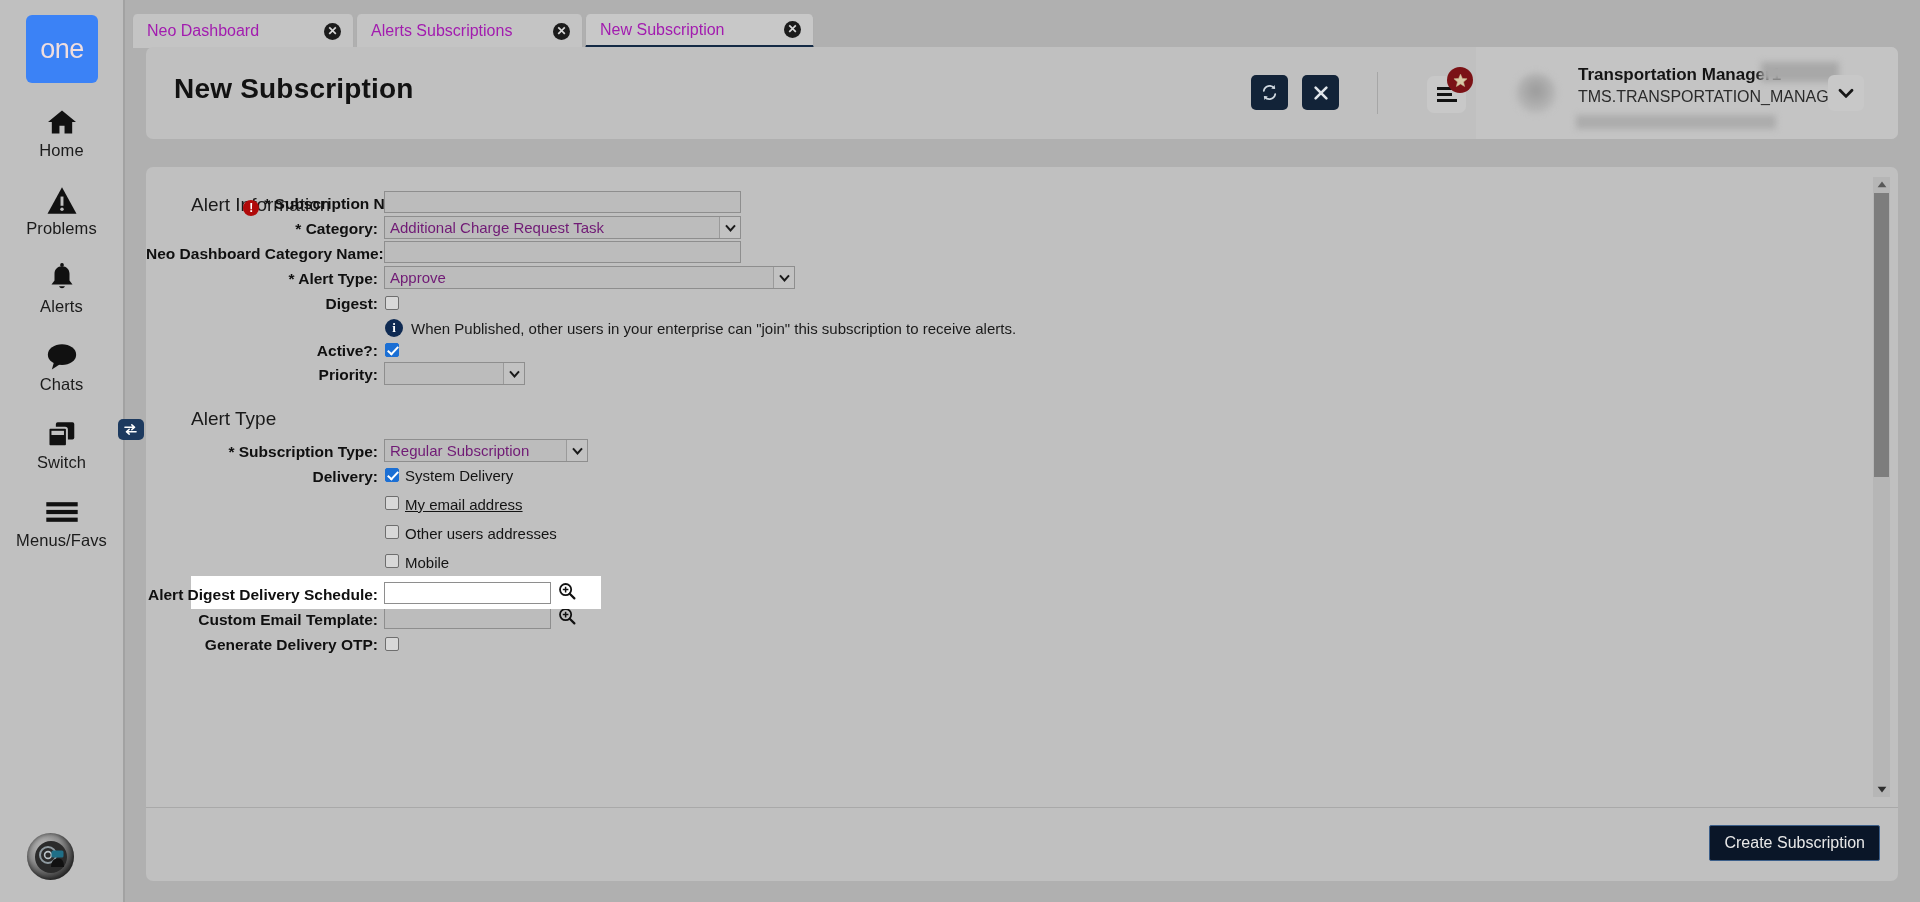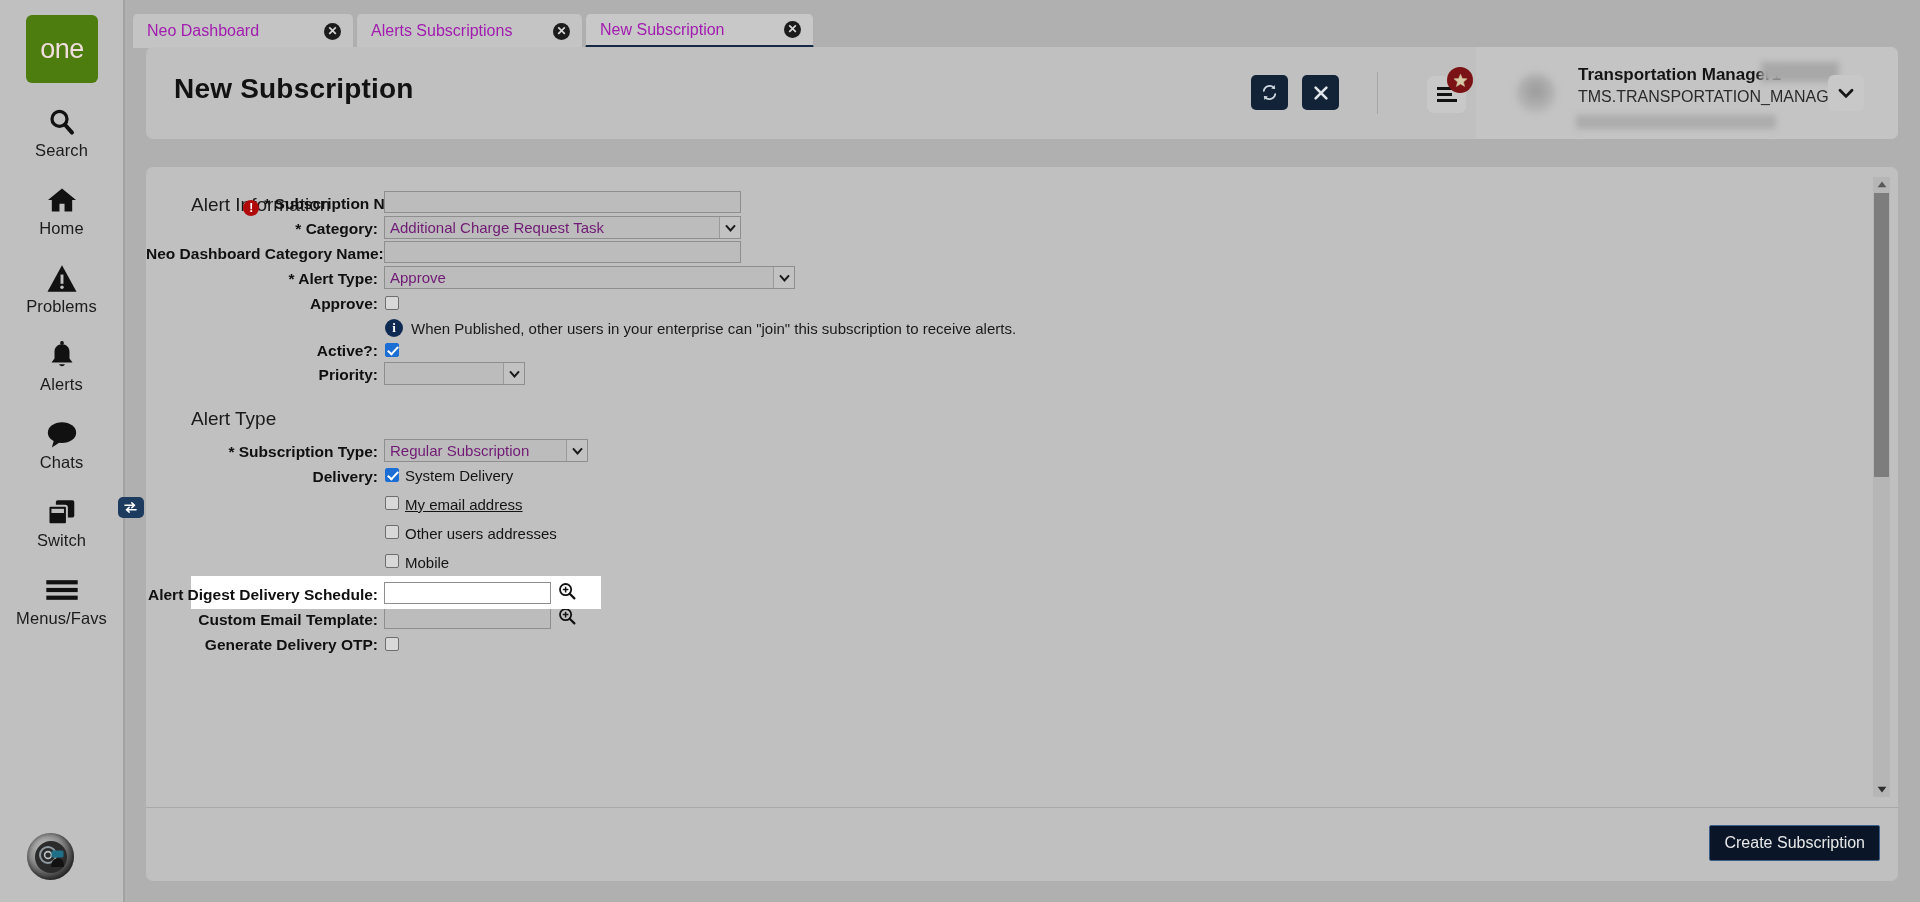"one" .logo { background: #4d7c0f -> #3b82f6 }
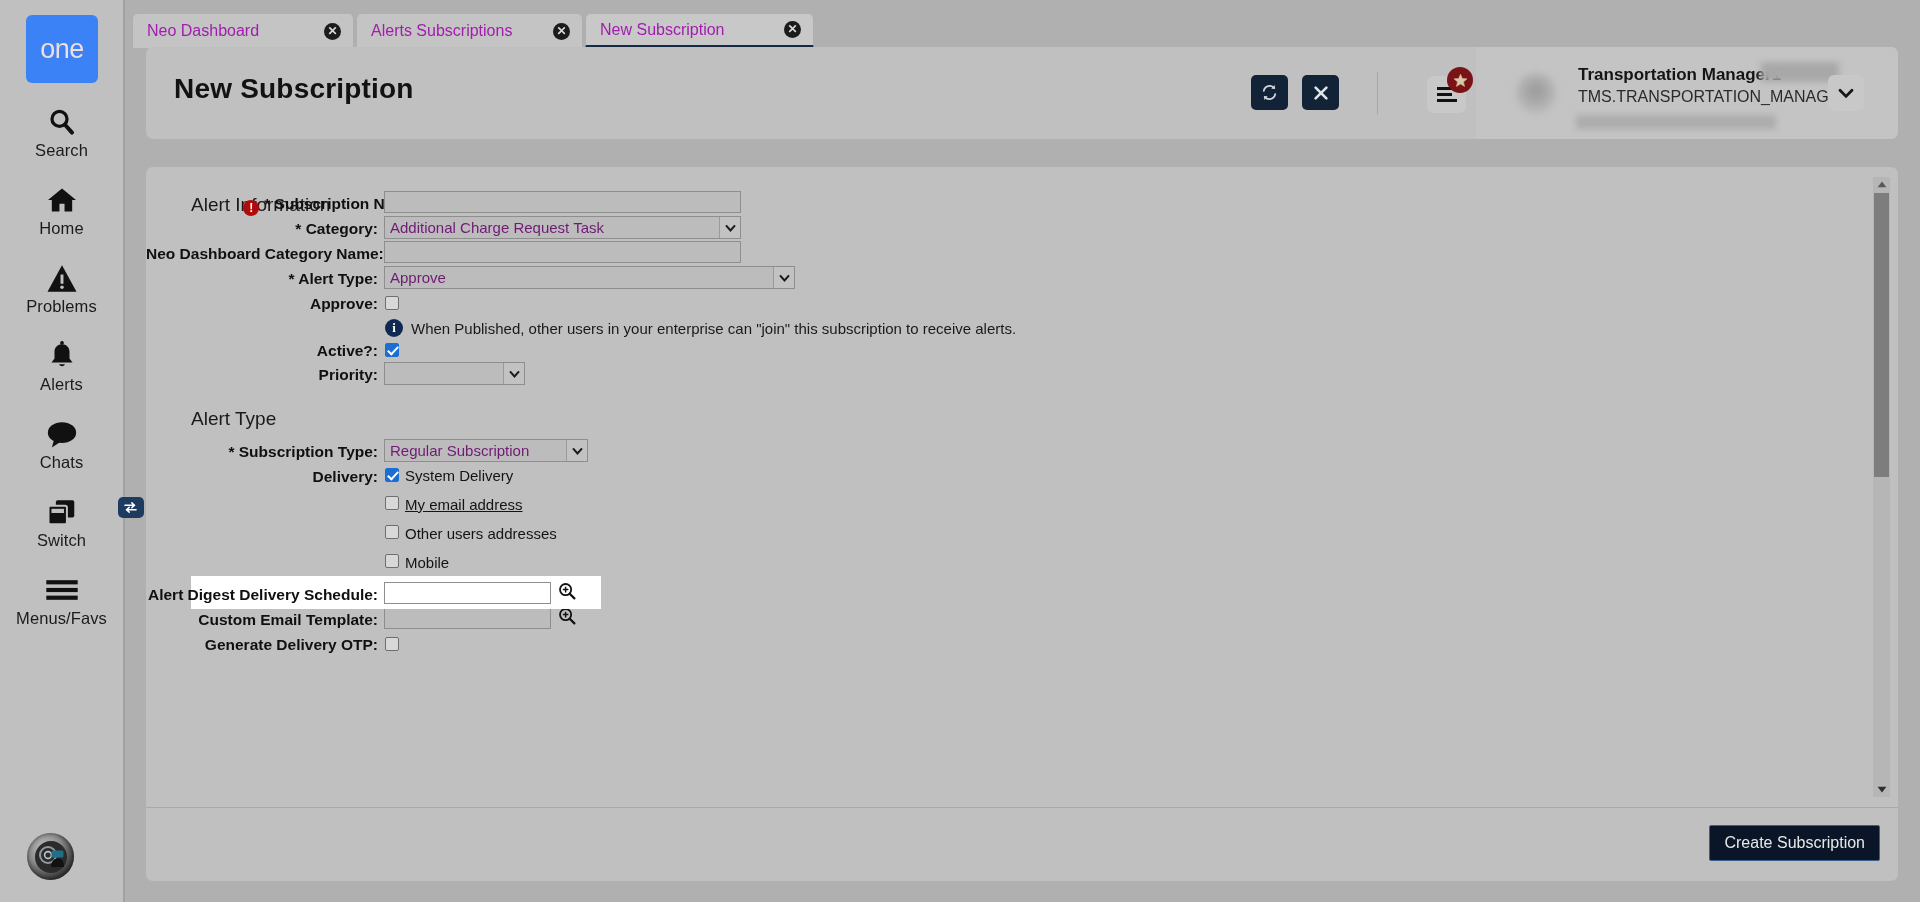"Search" div.nav-item { html: <div> <div> <svg> <circle></circle> <line></line> </svg> </div> <div>Search</div> </div> -> none }
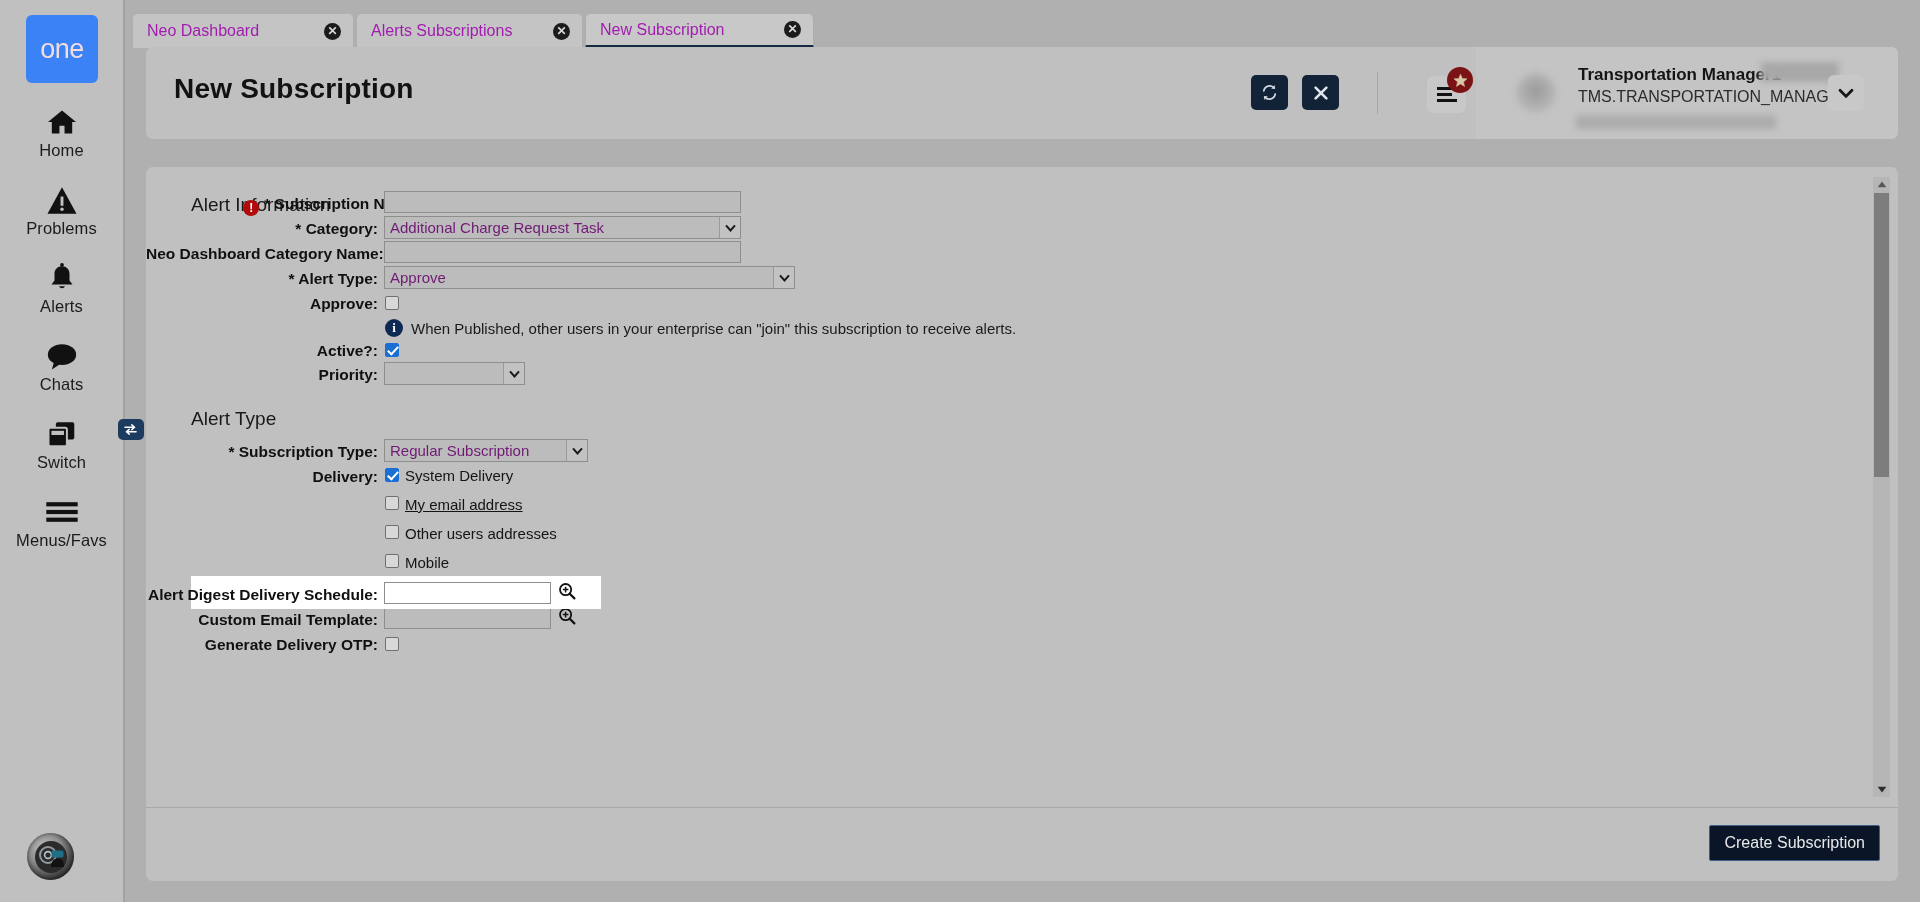"Approve:" div.flabel { text: Approve -> Digest }
